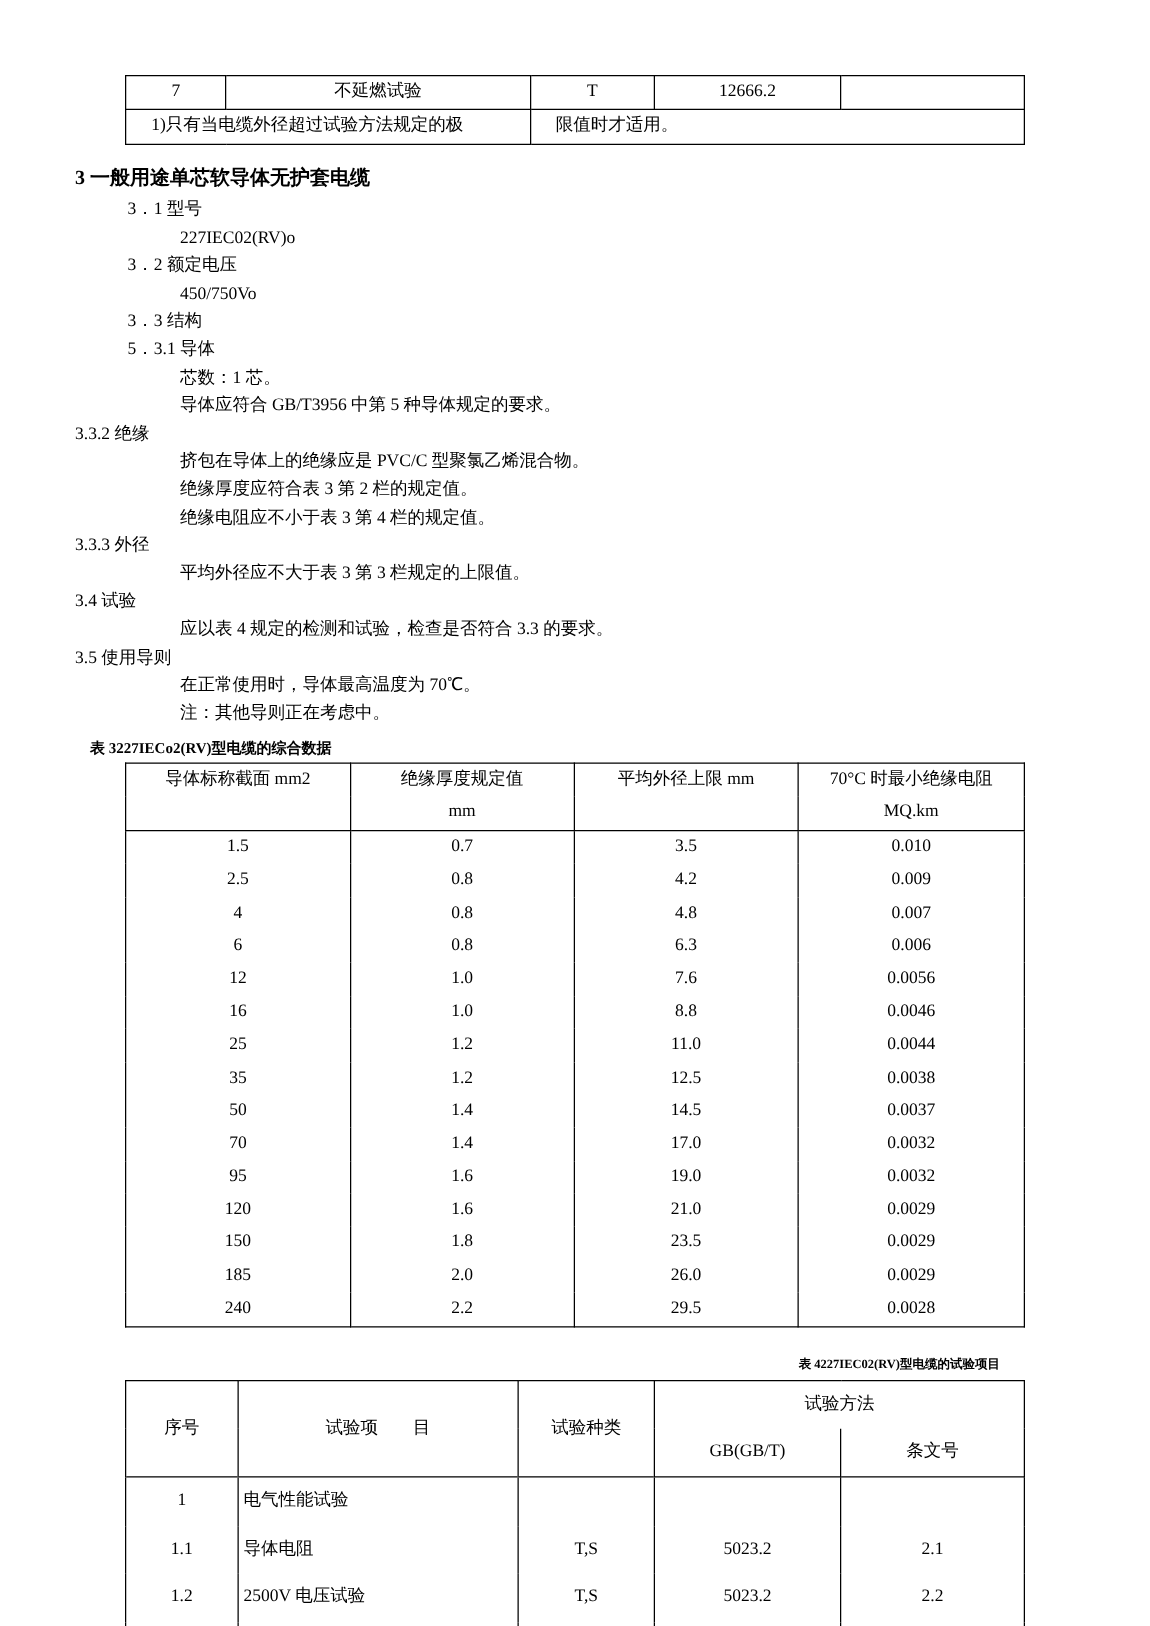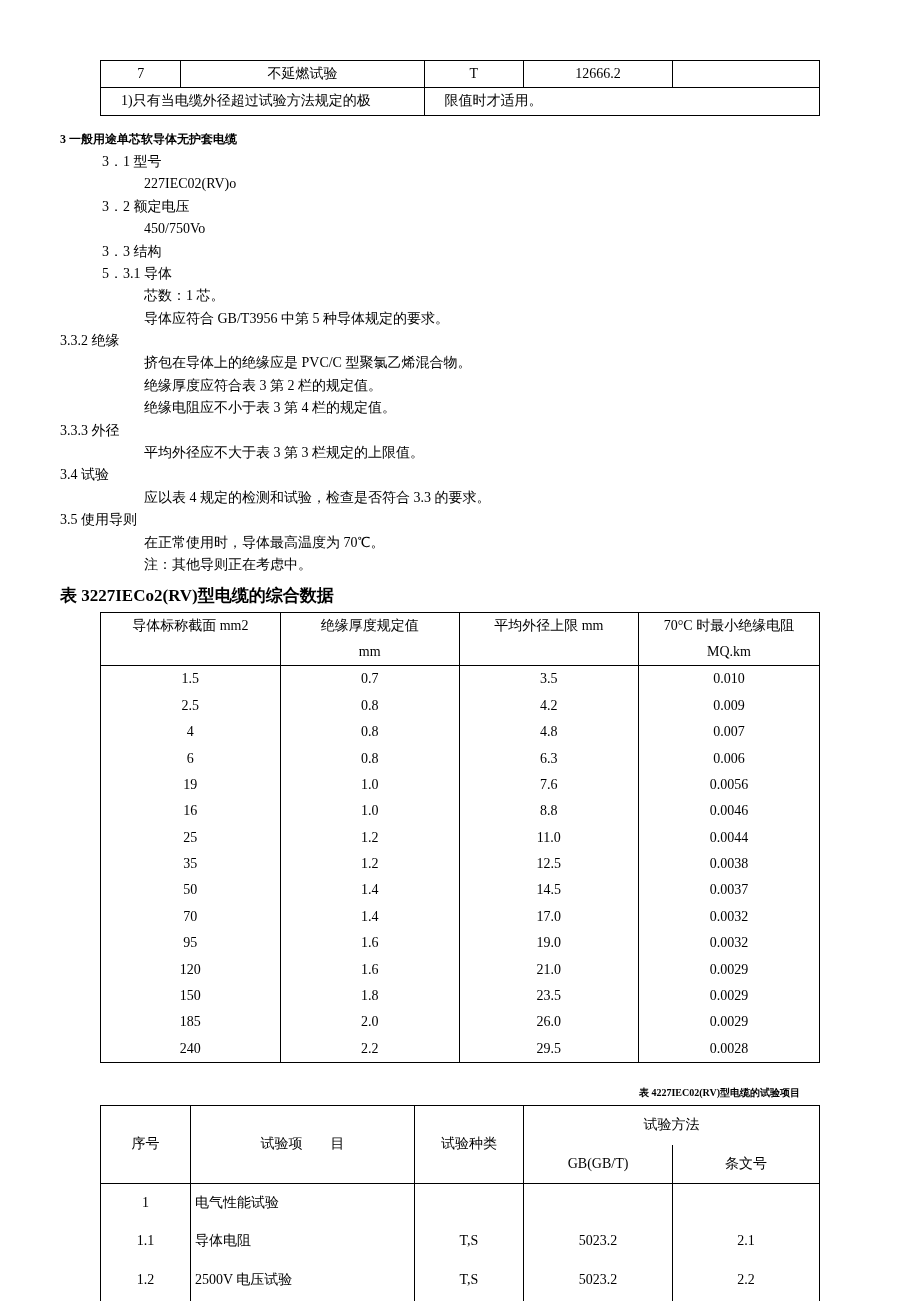"3 一般用途单芯软导体无护套电缆" .h-bold { font-size: 12px -> 16px }
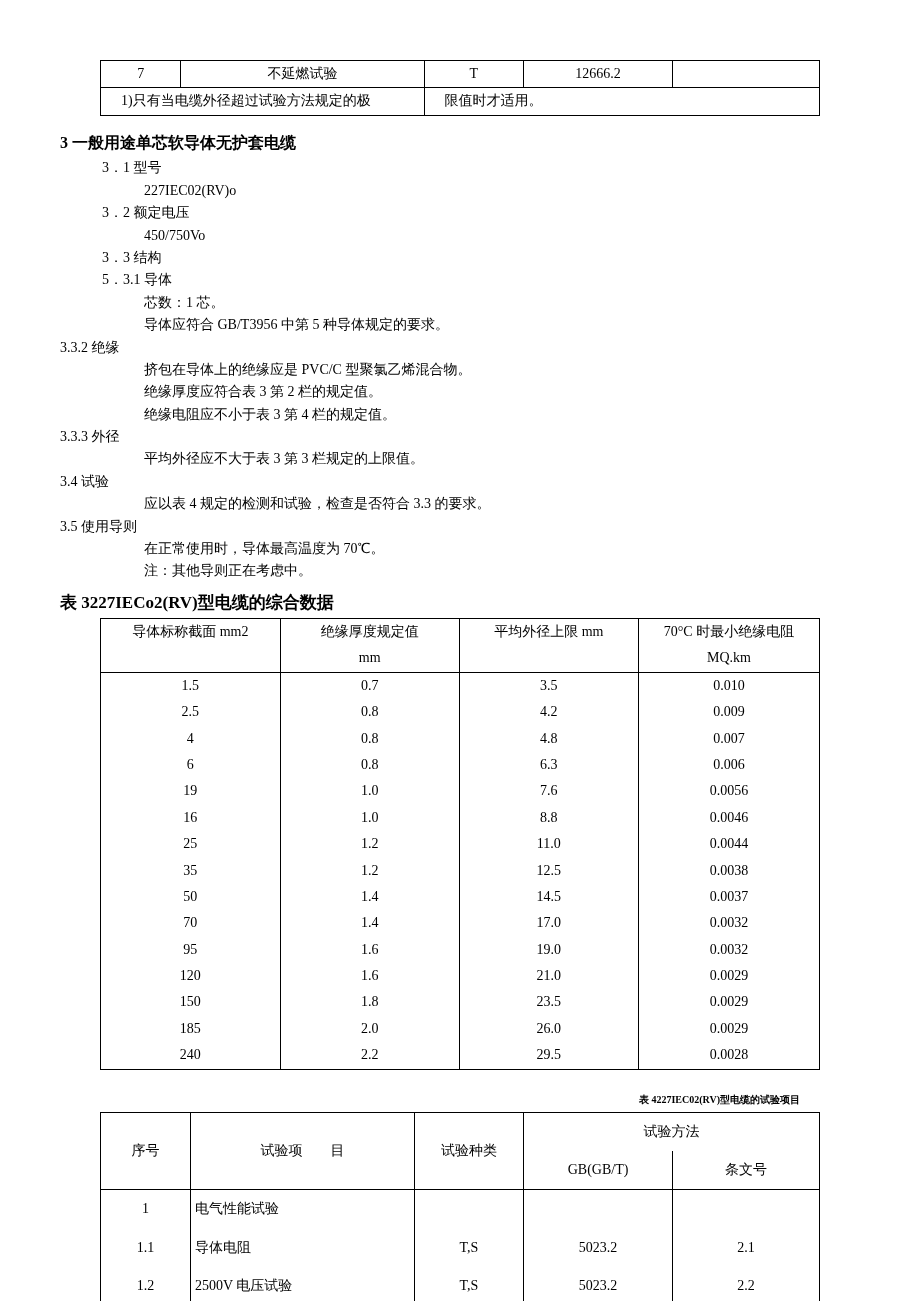"表 3227IECo2(RV)型电缆的综合数据" .caption-left { font-size: 17px -> 12px; margin: 6px 0 2px 0 -> 6px 0 2px 12px }
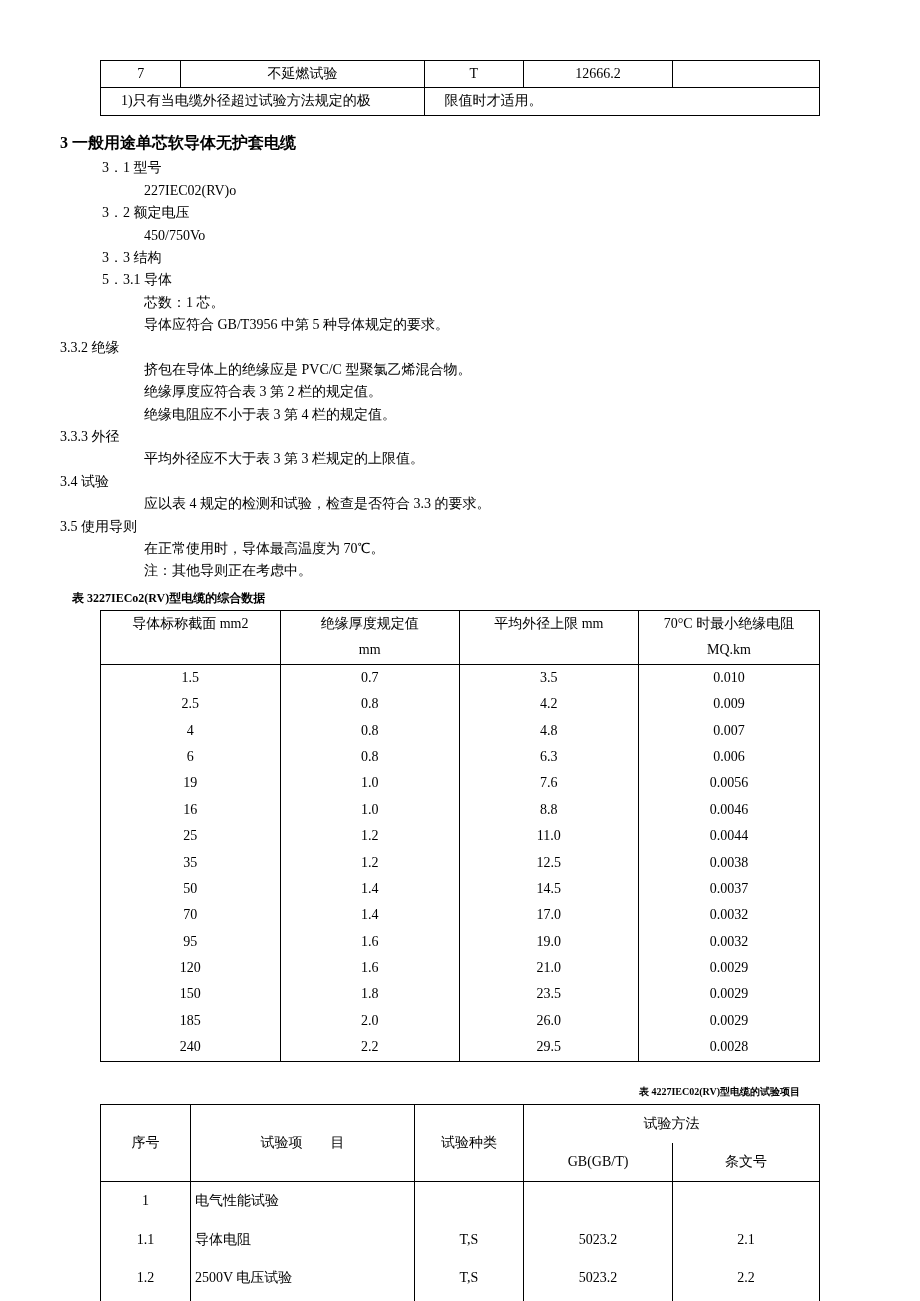"19" td { text: 19 -> 12 }
